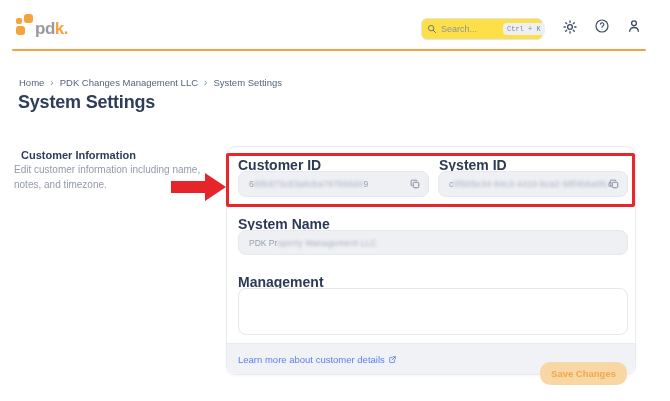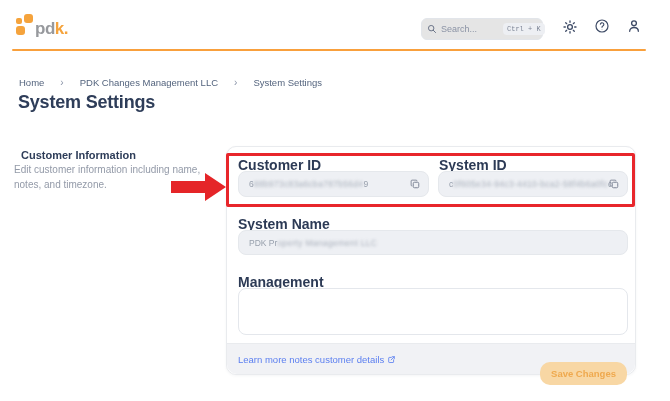"Search..." .search-box { background: #e5e5e5 -> #fde047 }
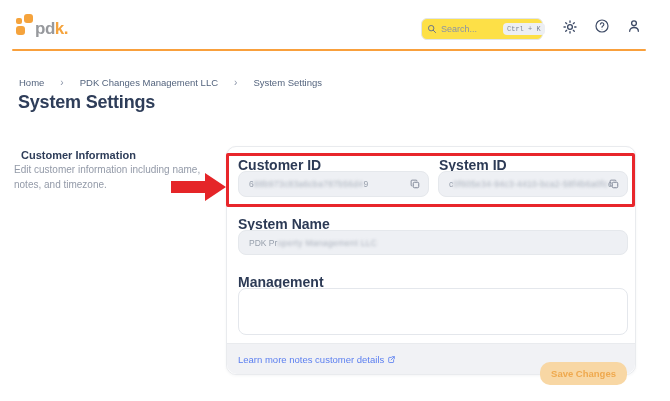"Home" .breadcrumb { gap: 16px -> 6px }
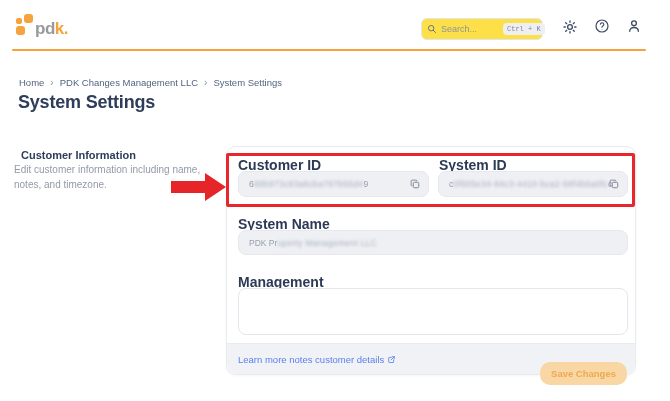"Learn more notes customer details" span { text: notes -> about }
